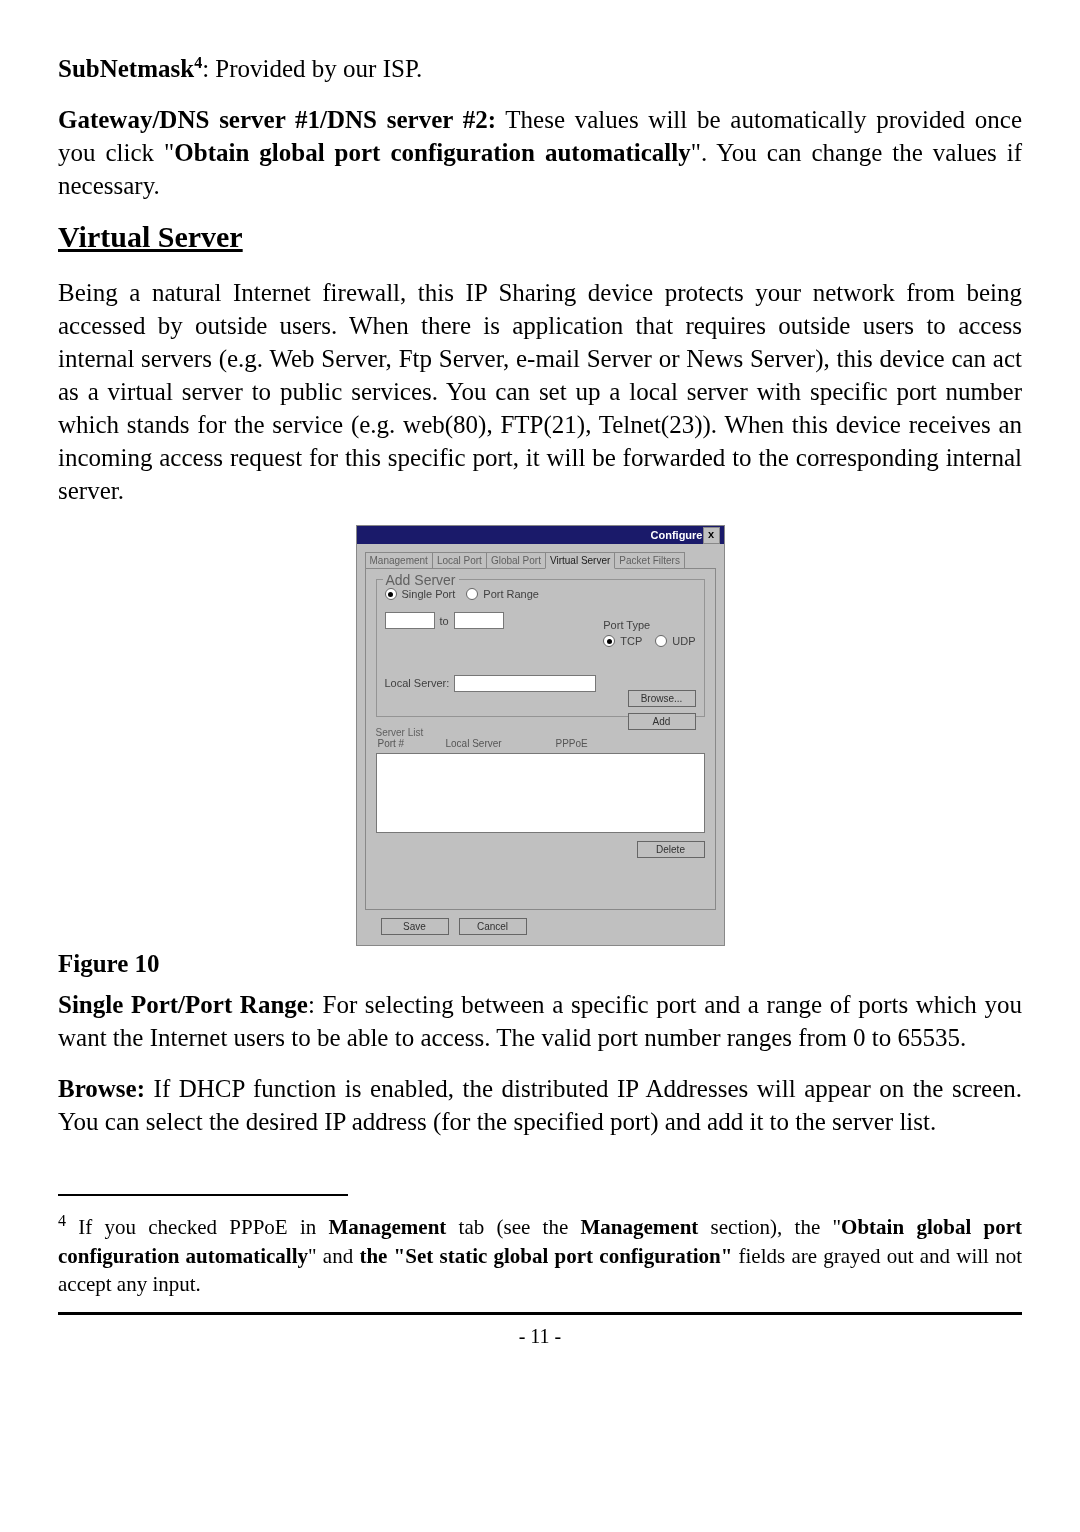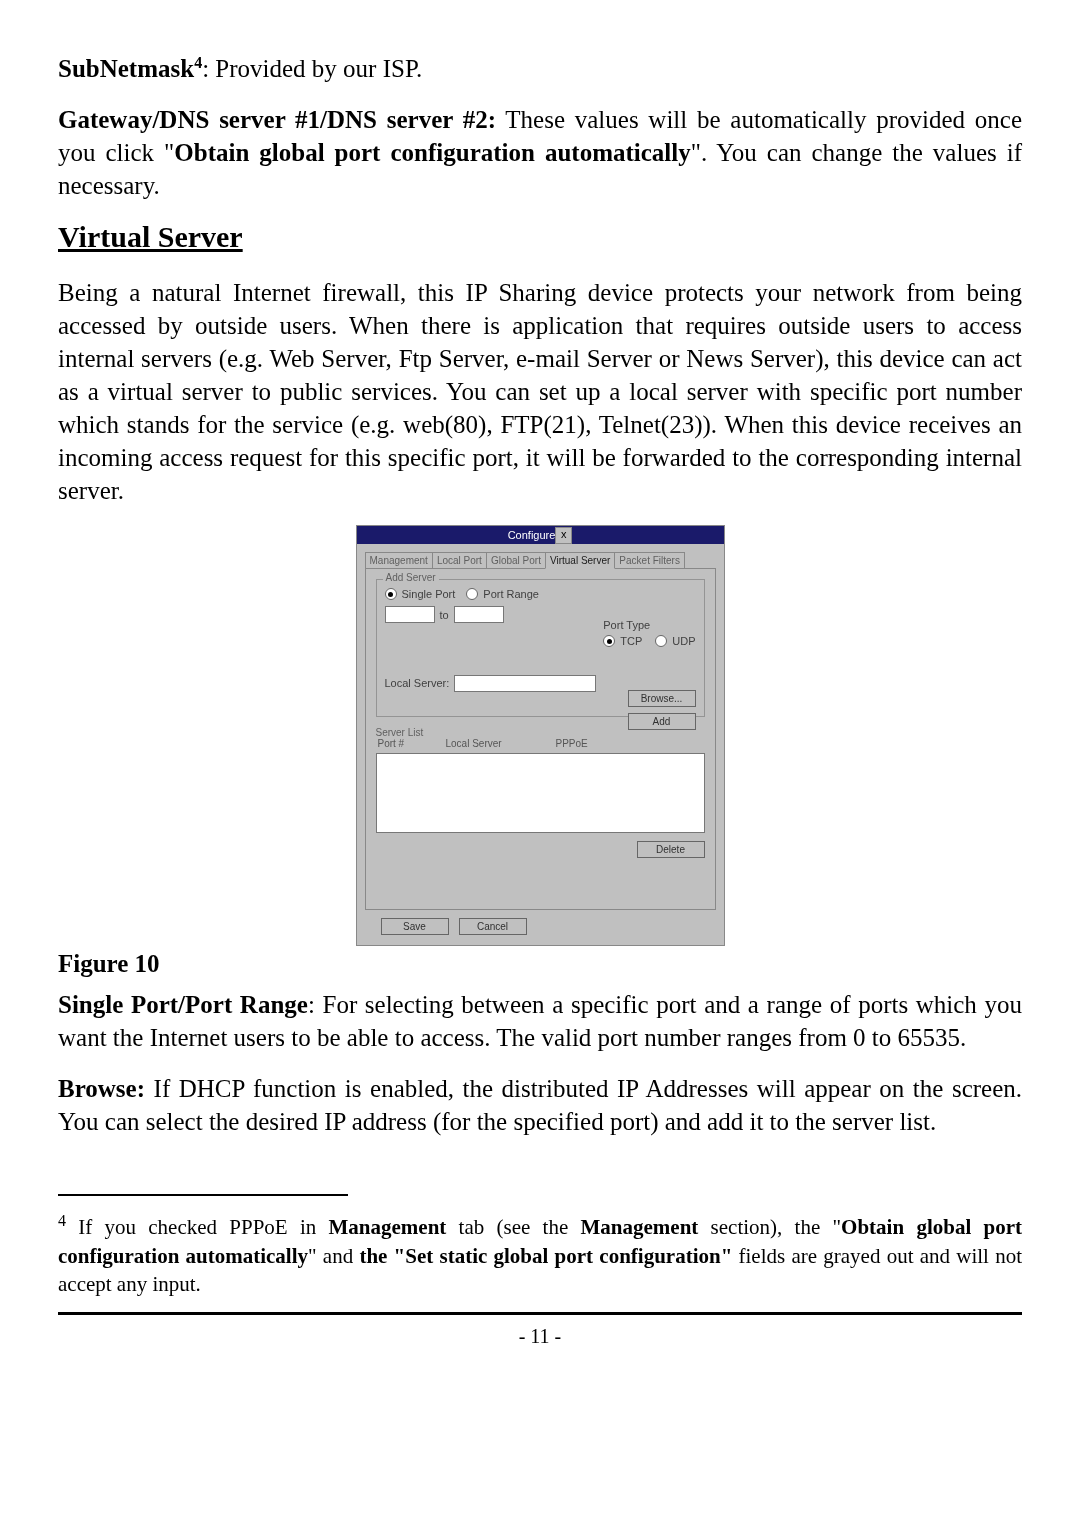"Configure" .dlg-title { font-weight: normal -> bold; justify-content: center -> flex-end }
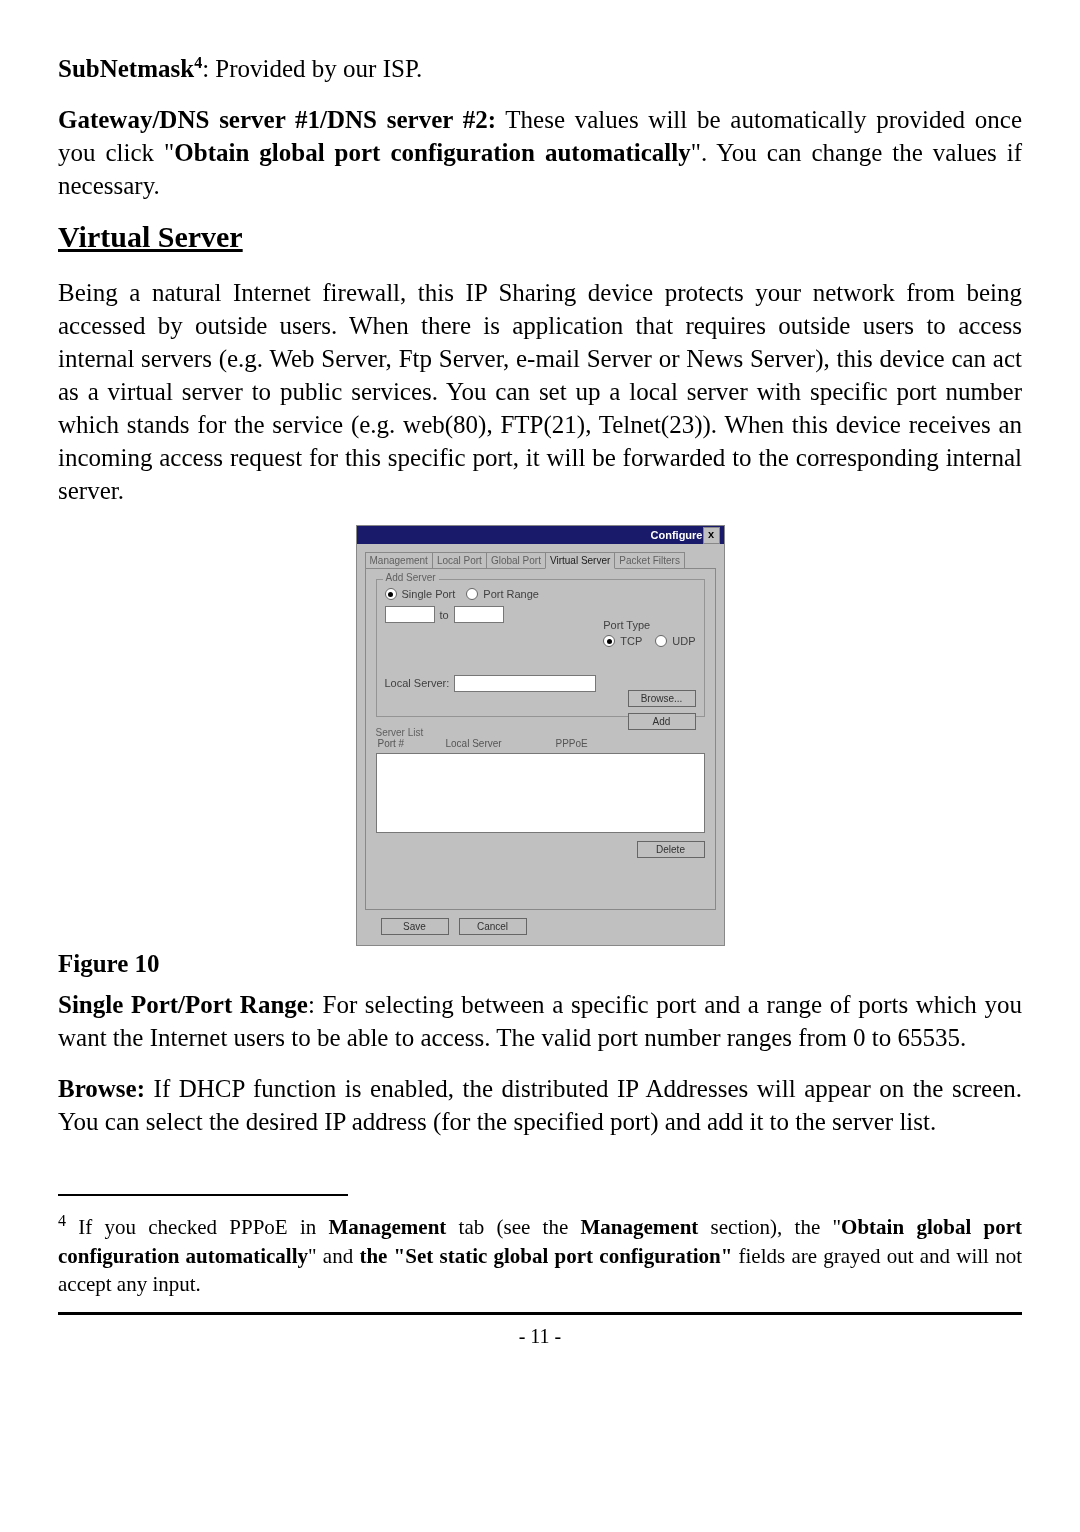"Add Server" .grp-title { font-size: 10px -> 14px }
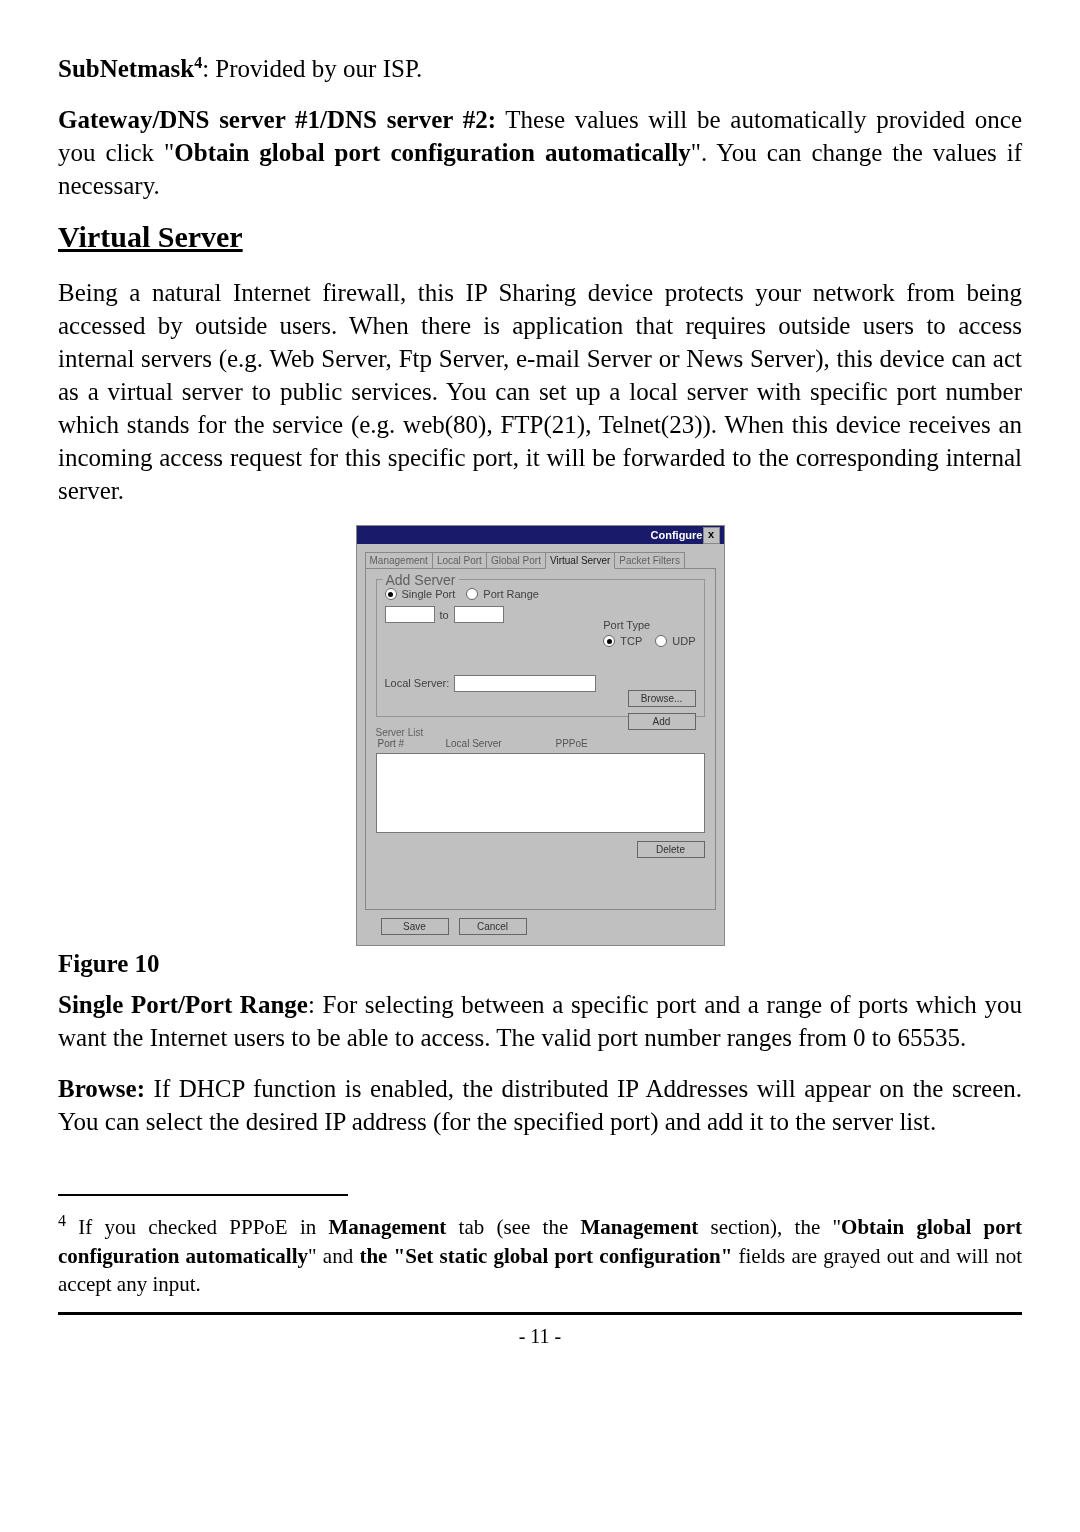"Single Port" div { gap: none -> 6px }
